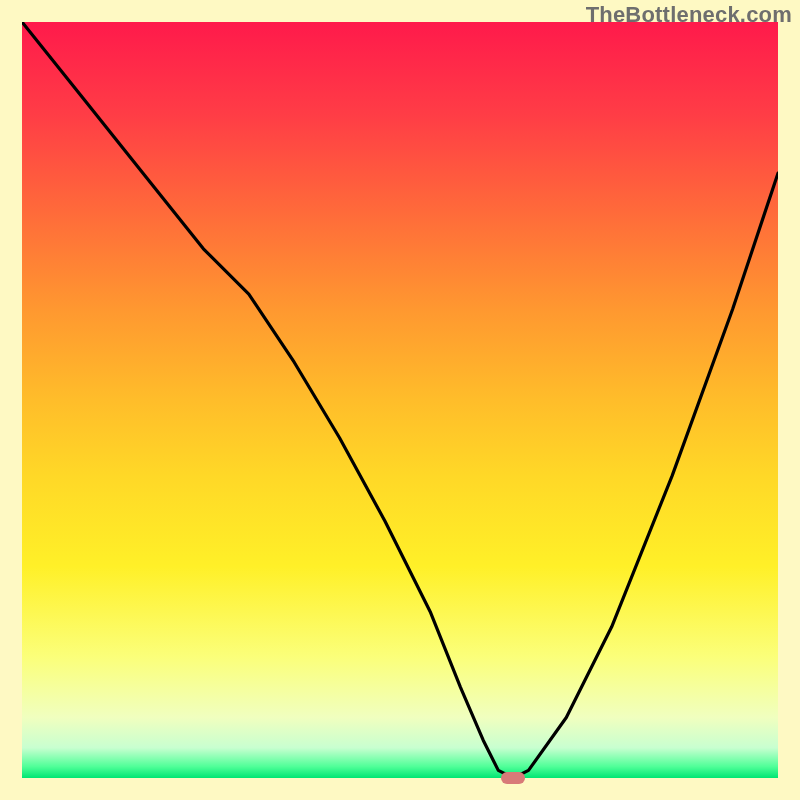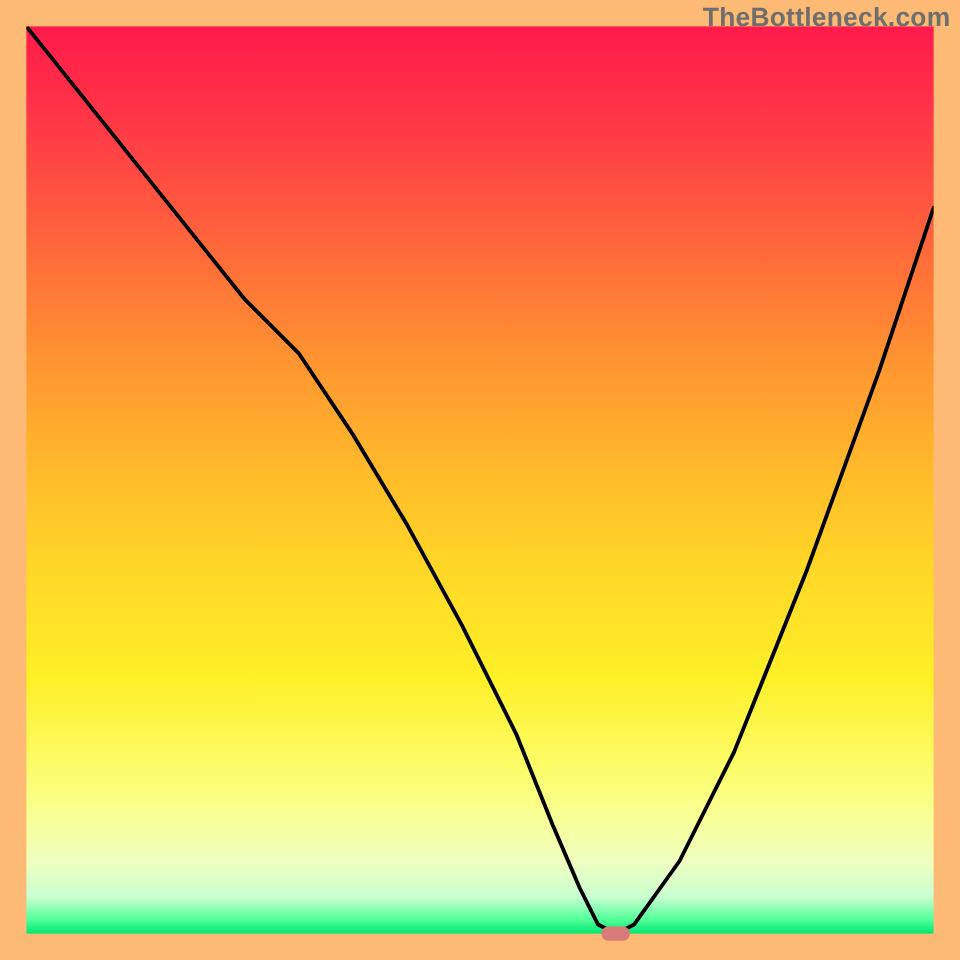"TheBottleneck.com" .frame { background: #fdba74 -> #fef9c3 }
